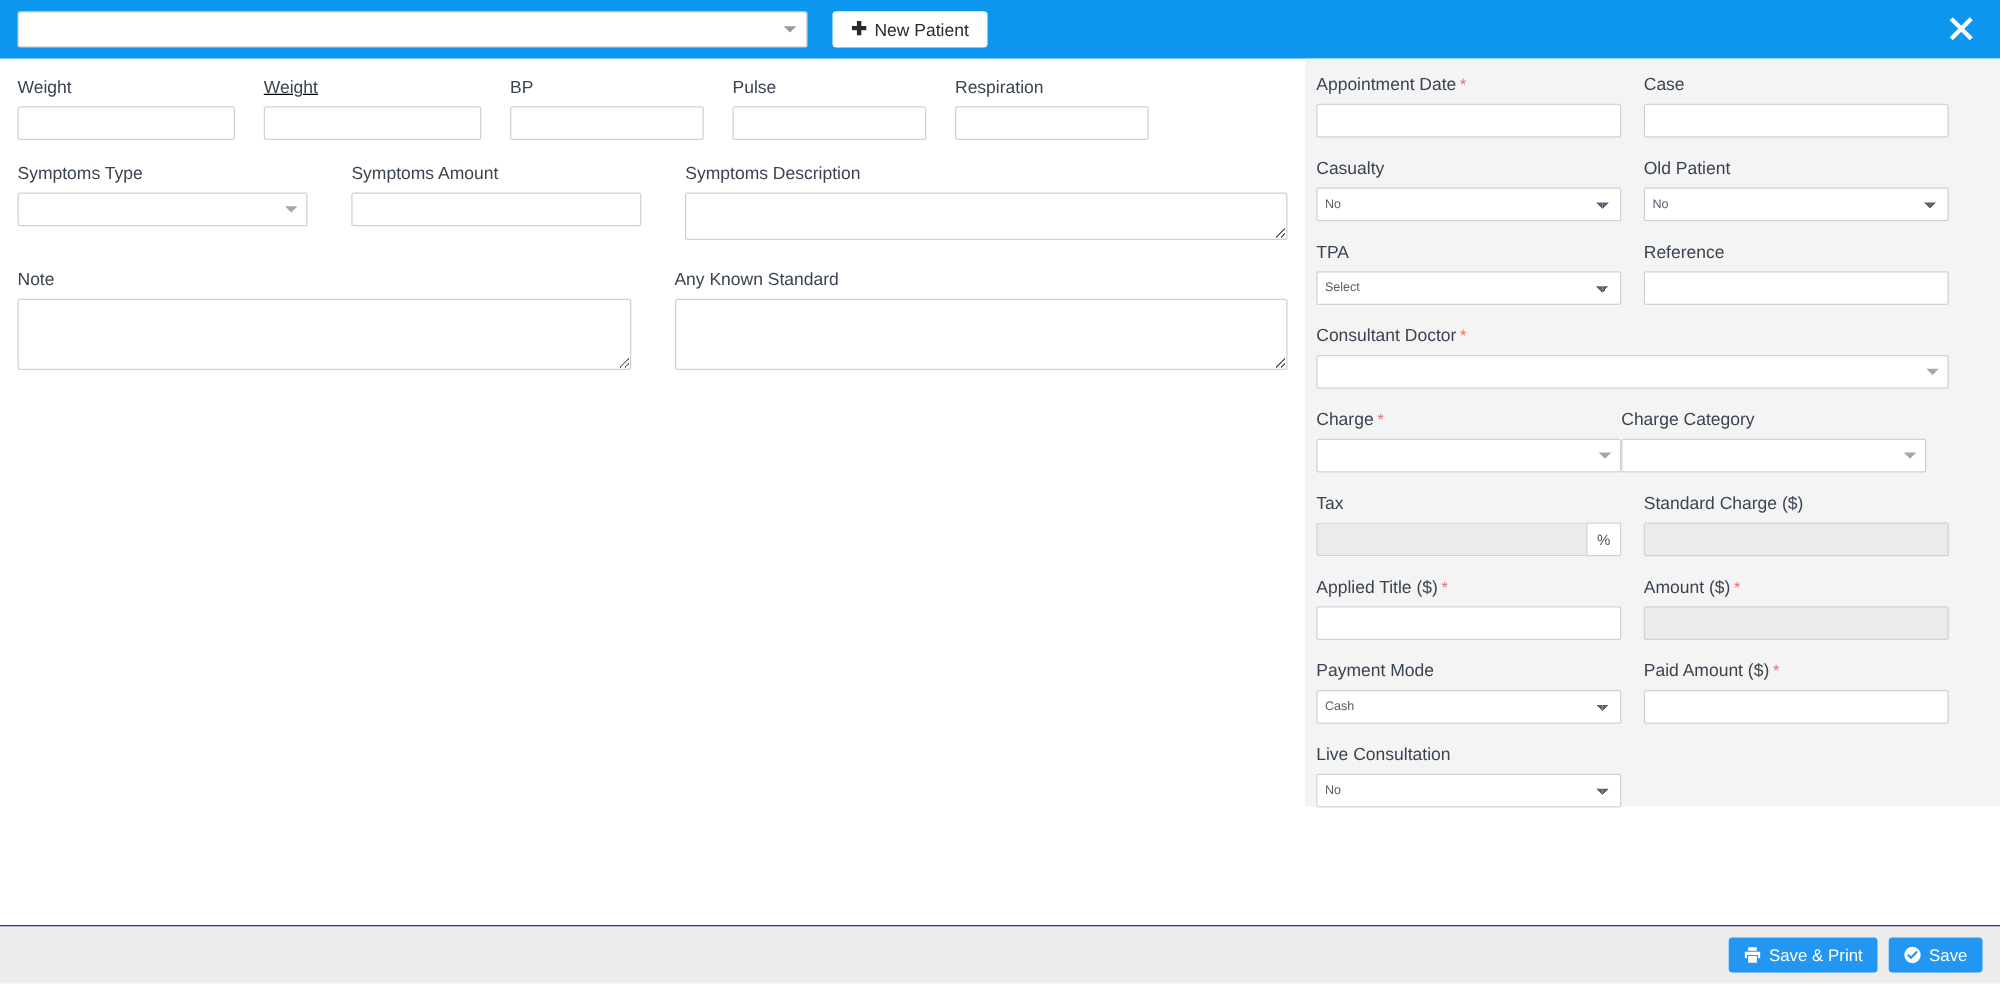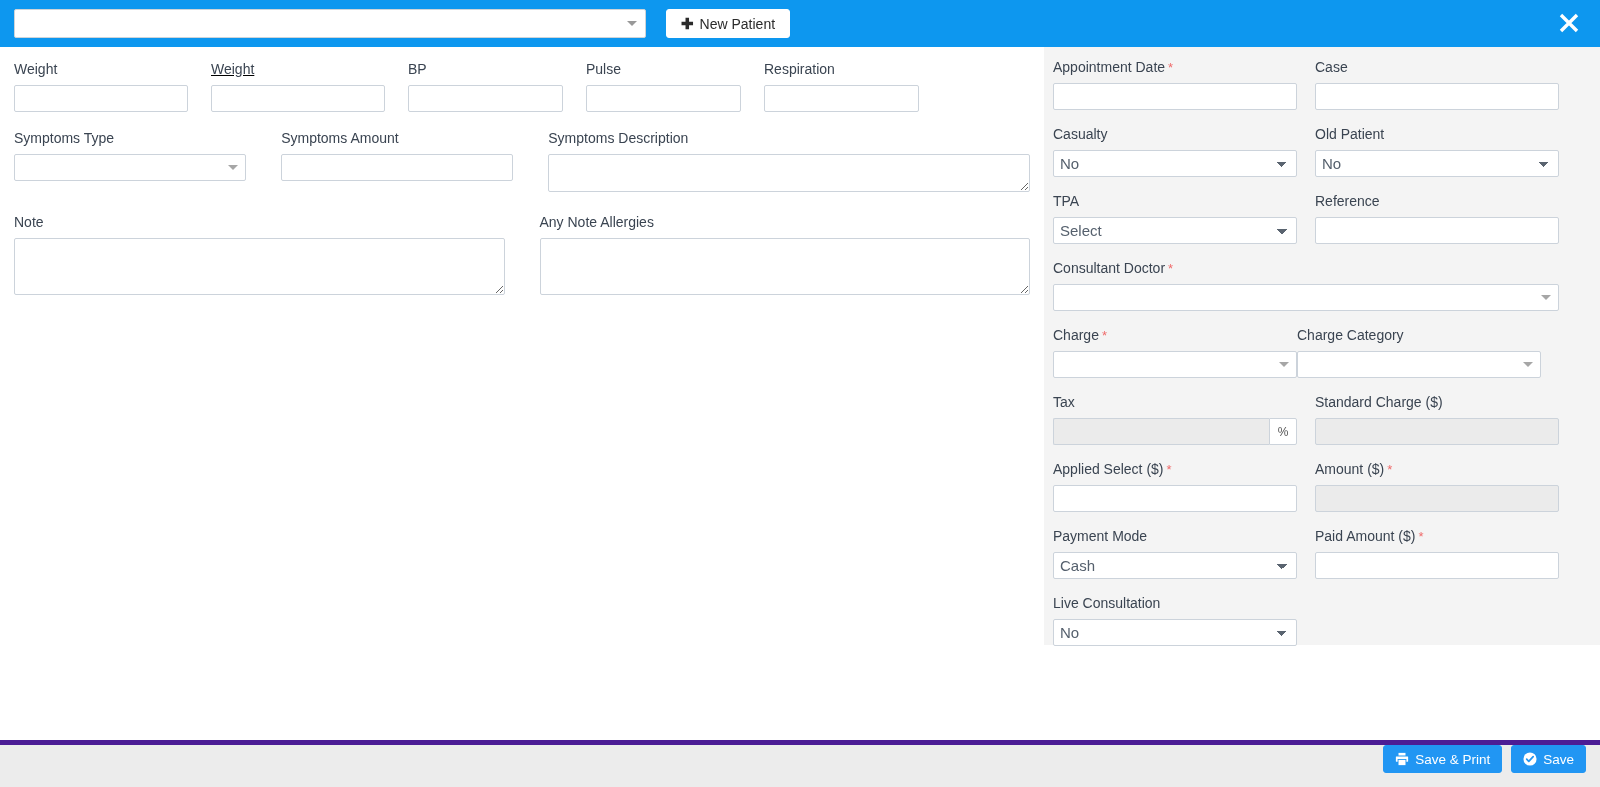"No" select.fsel { font-size: 15px -> 10px }
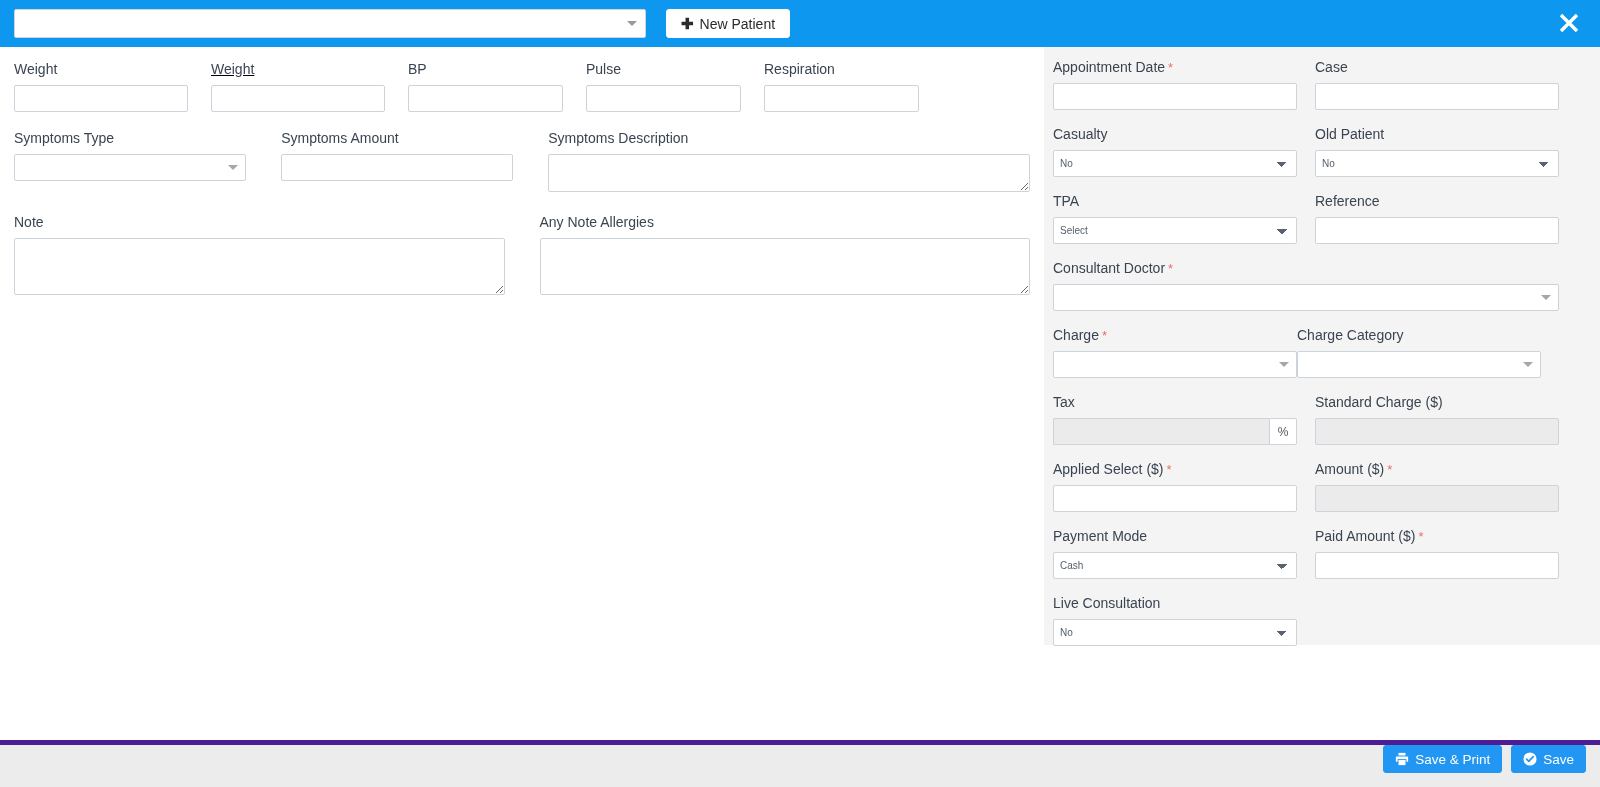"Any Note Allergies" label.fl { text: Note Allergies -> Known Standard }
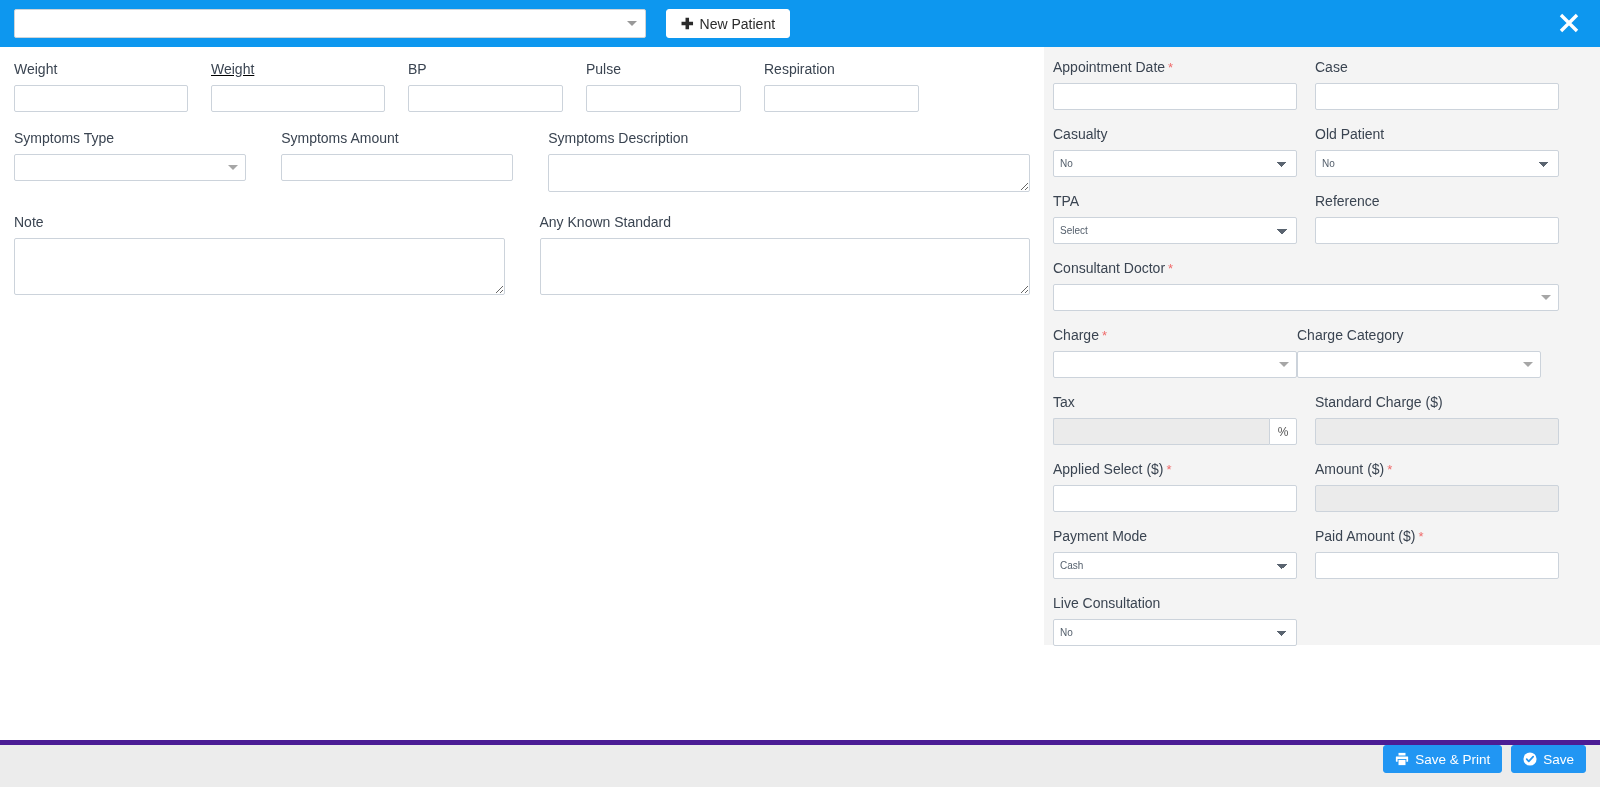"Applied Select ($)" span { text: Select -> Title }
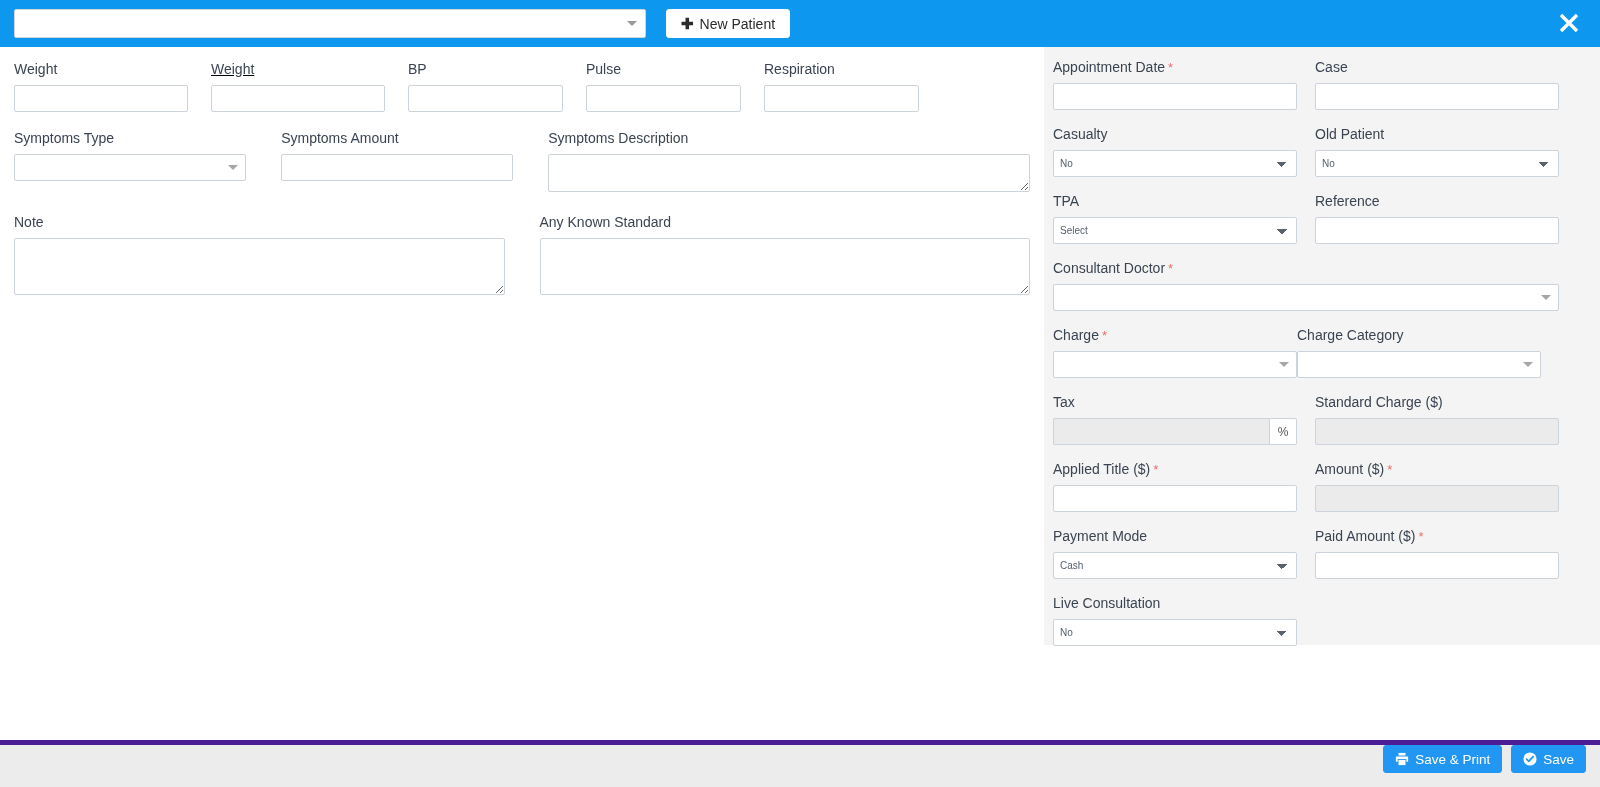"Save & Print" .modal-footer { align-items: flex-start -> center; border-top: 5px solid #4c1d95 -> 1px solid #4c1d95 }
